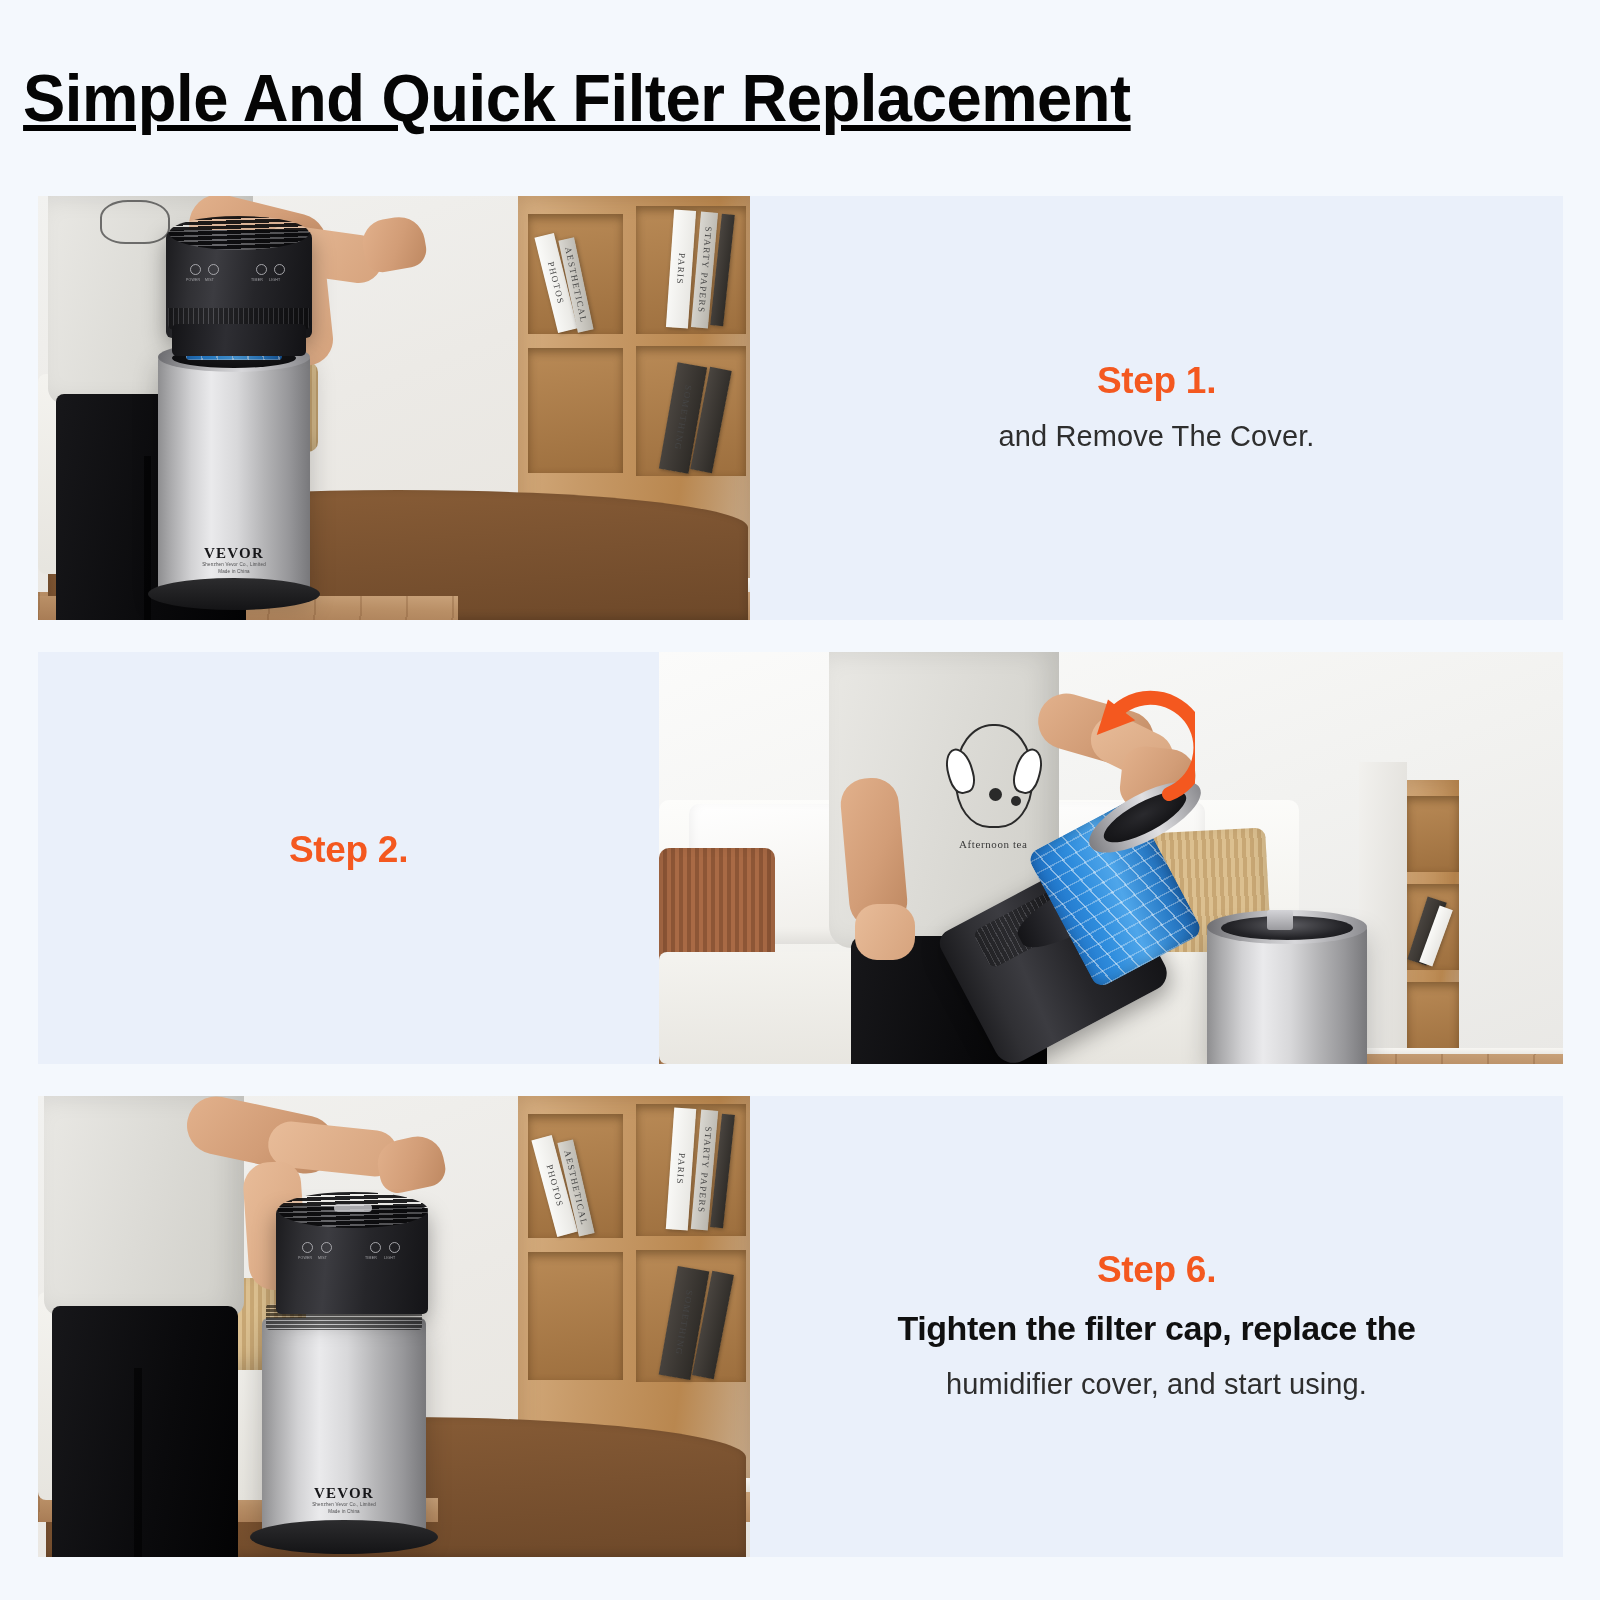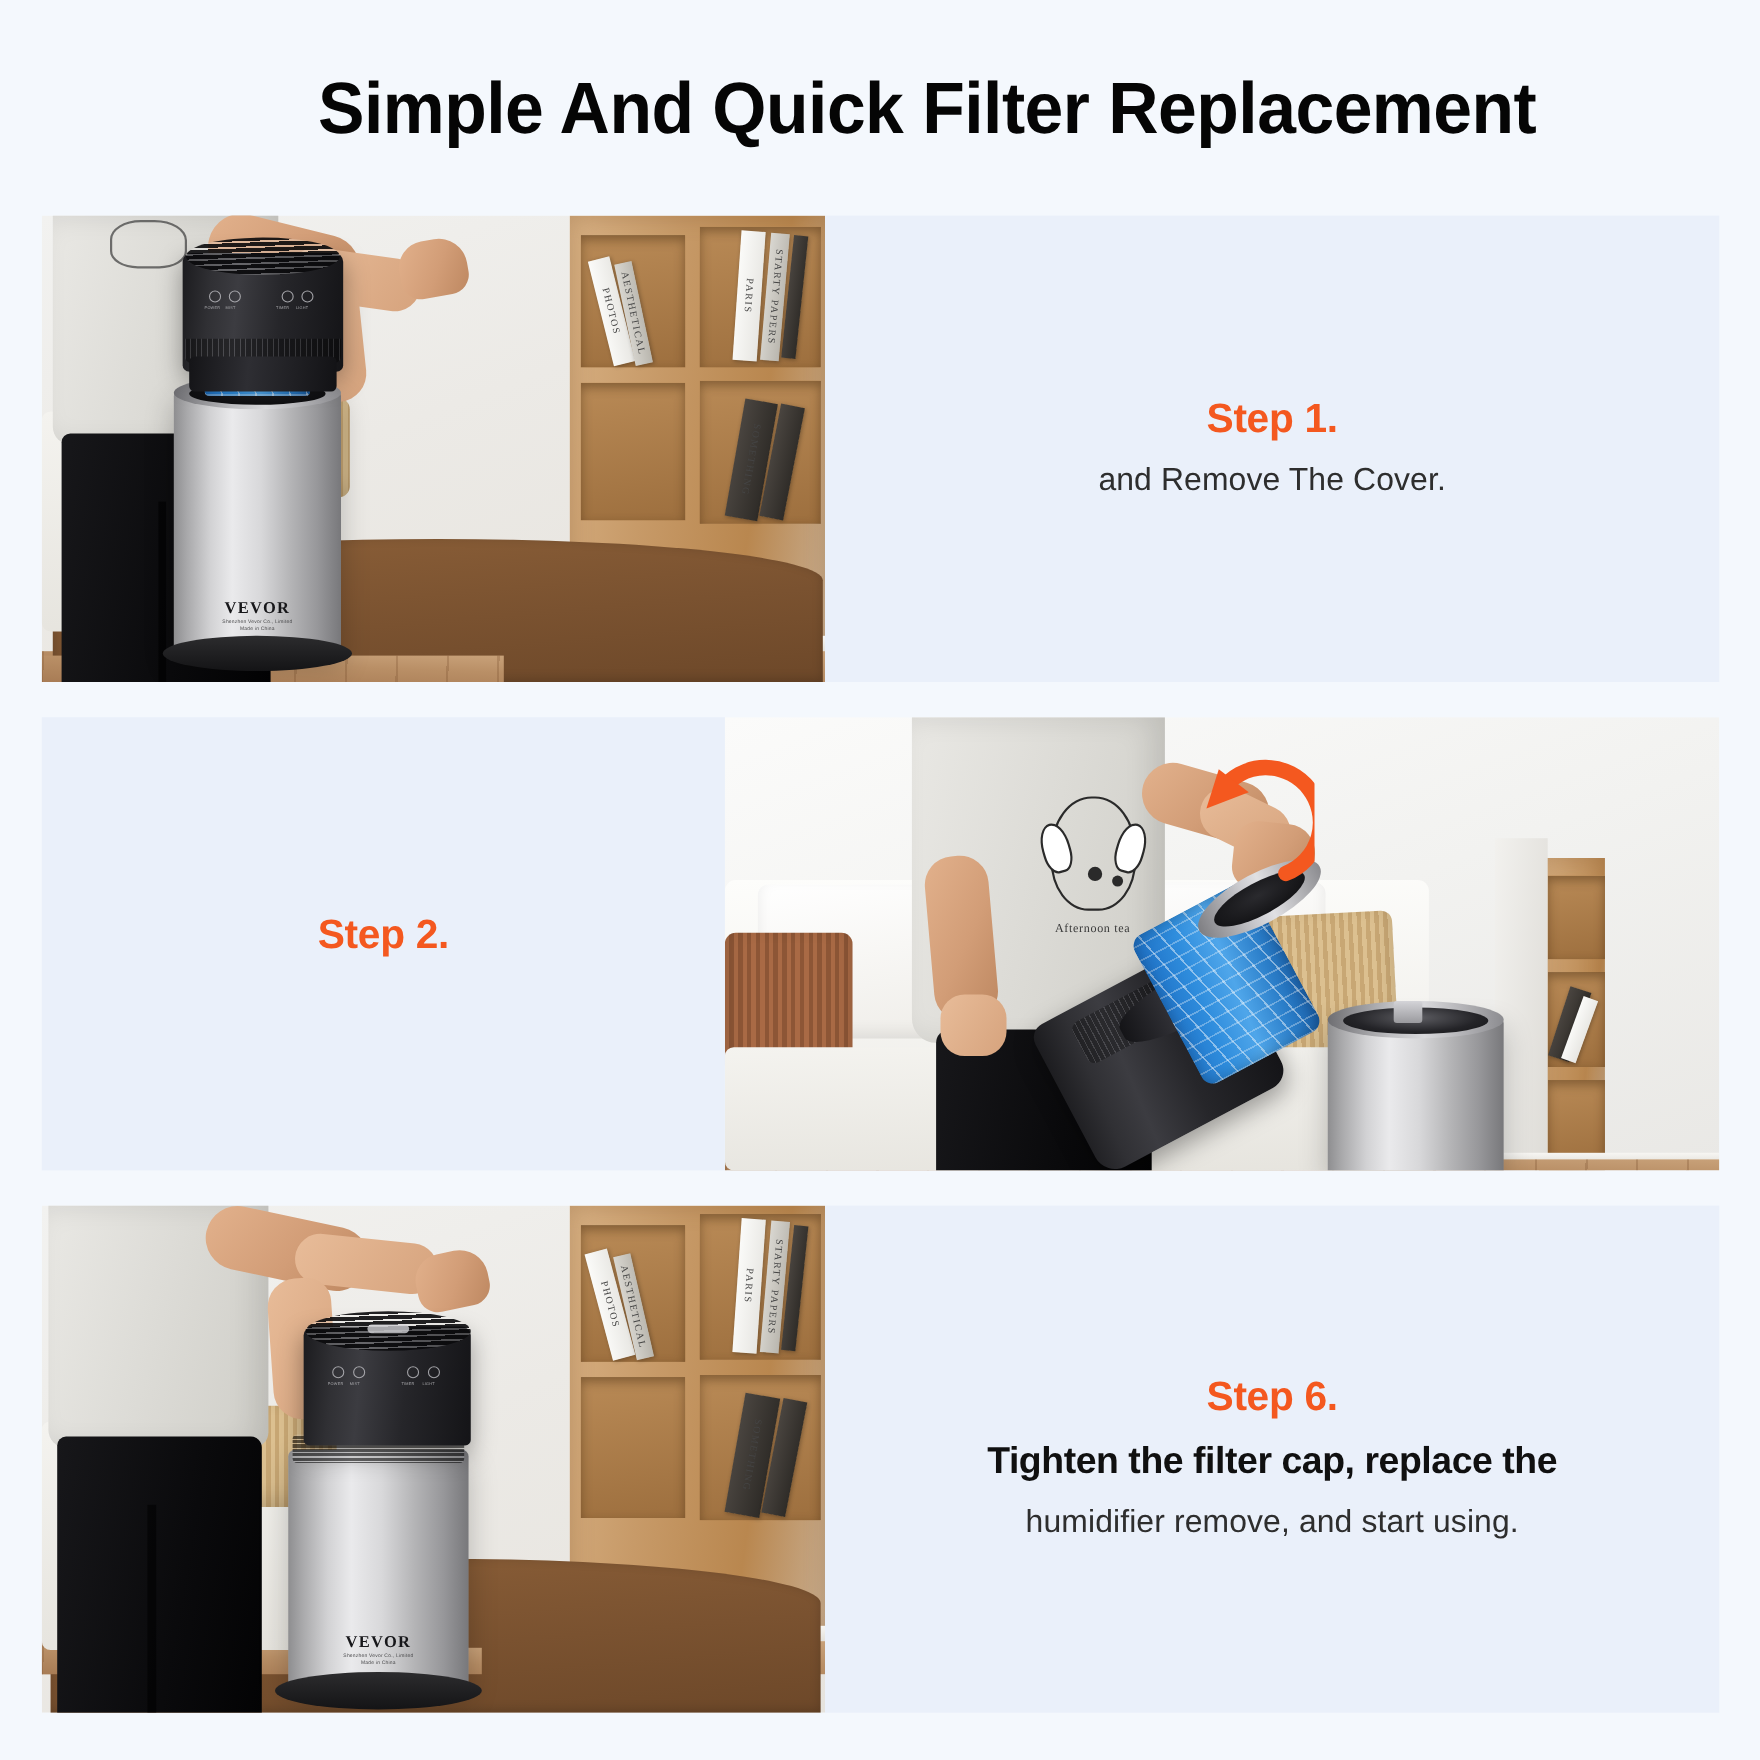"Simple And Quick Filter Replacement" .title-bar { justify-content: flex-end -> flex-start; text-decoration: none -> underline }
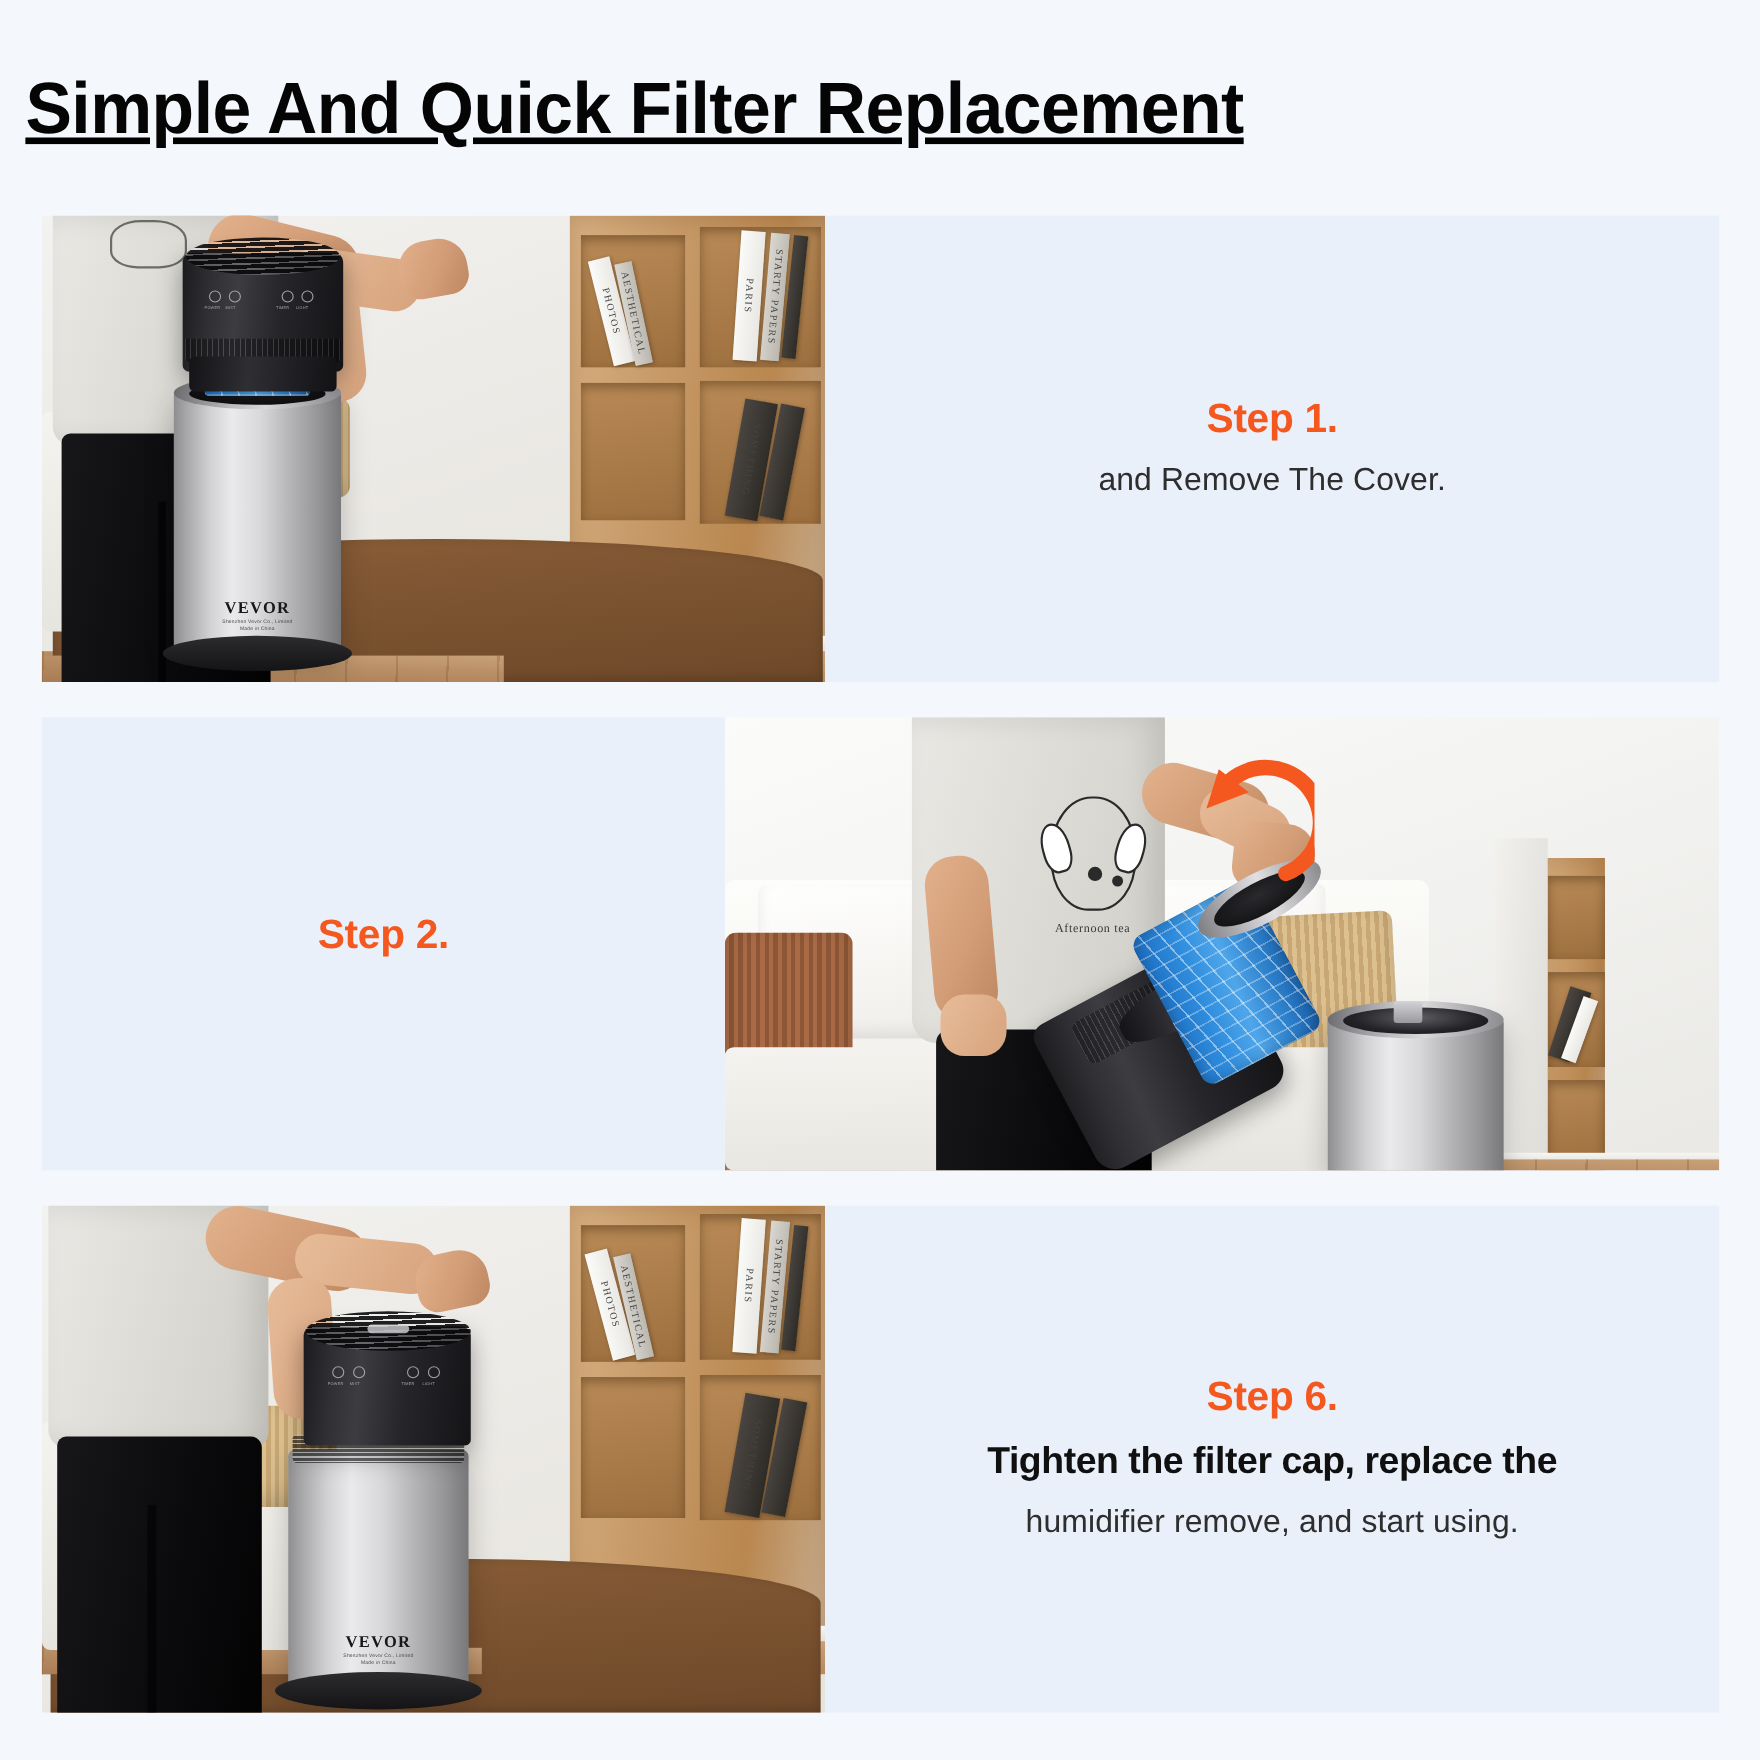"humidifier remove, and start using." div.step-sub { text: remove -> cover }
